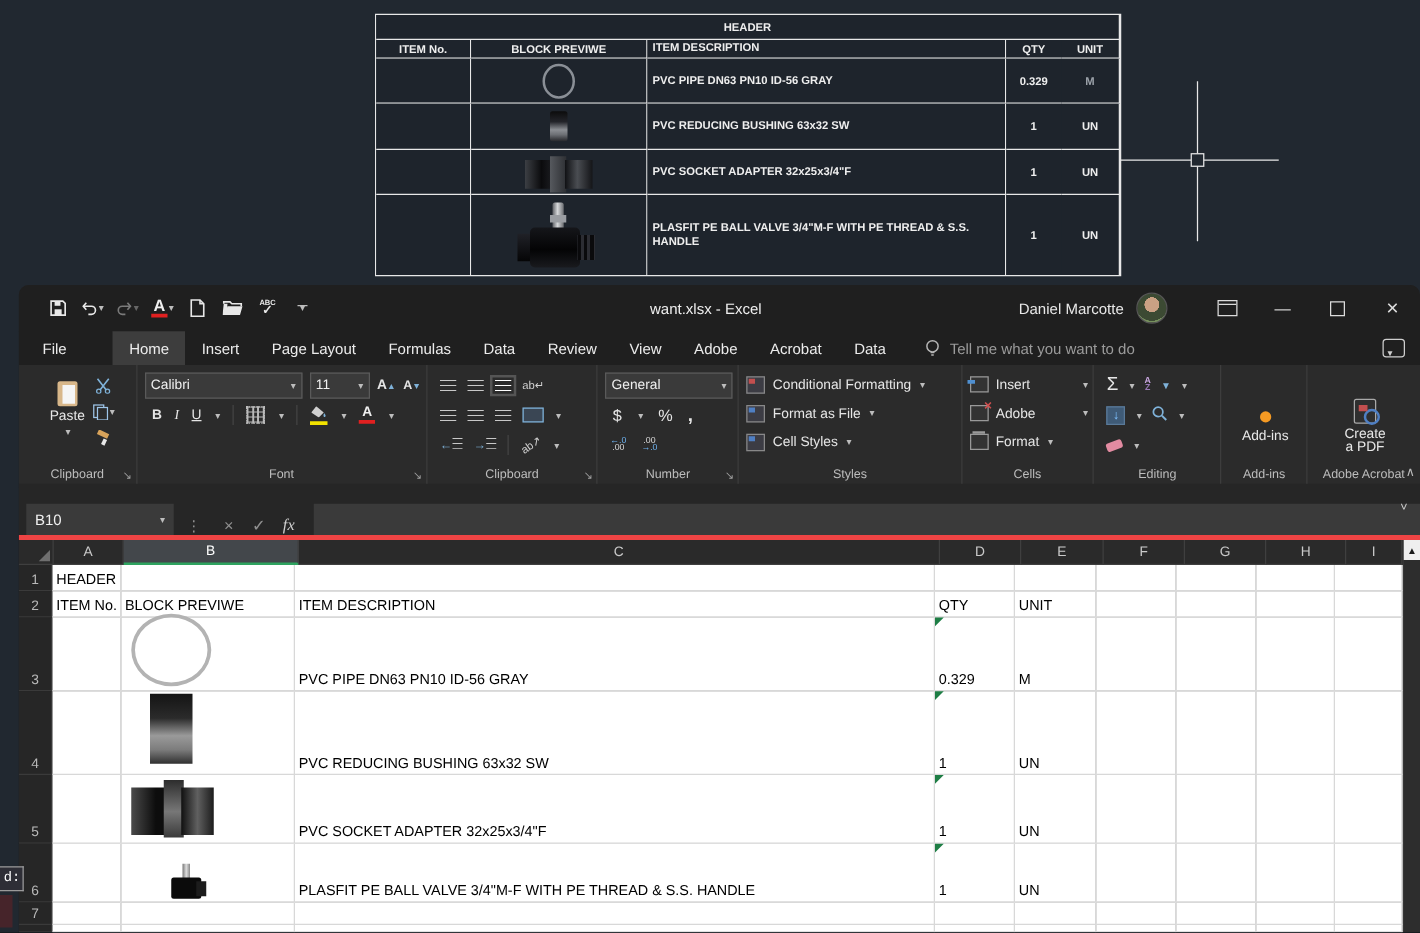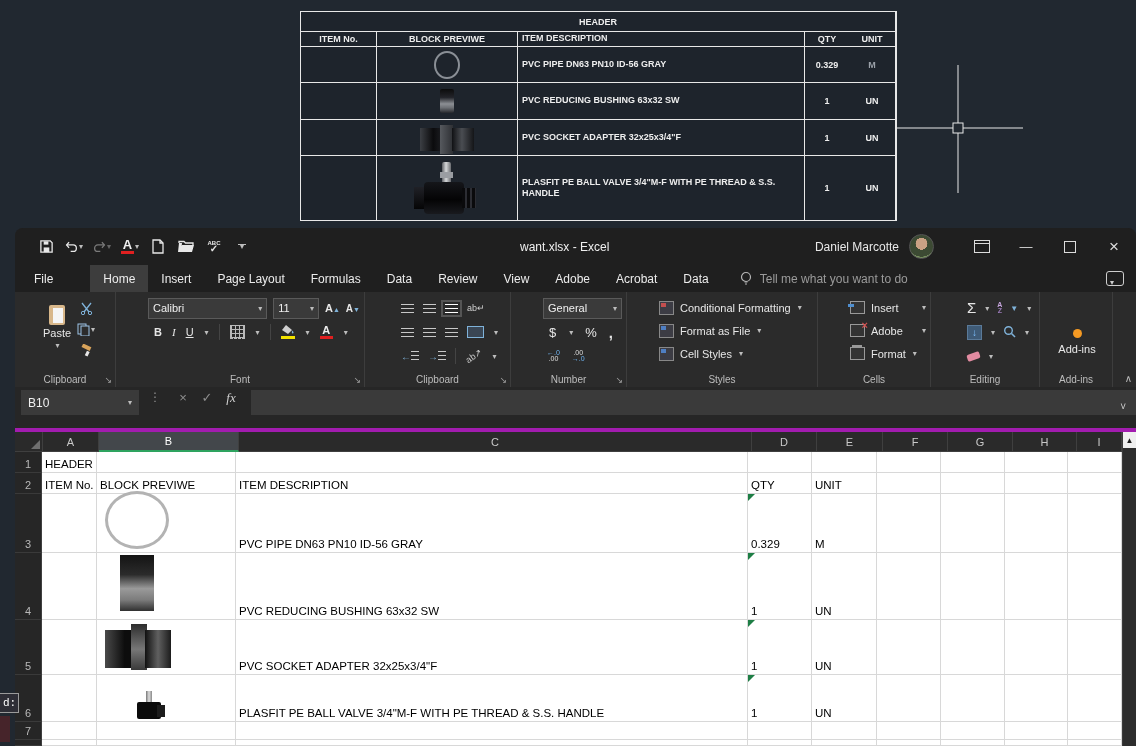"Calibri" .rrow { margin-left: 26px -> none }
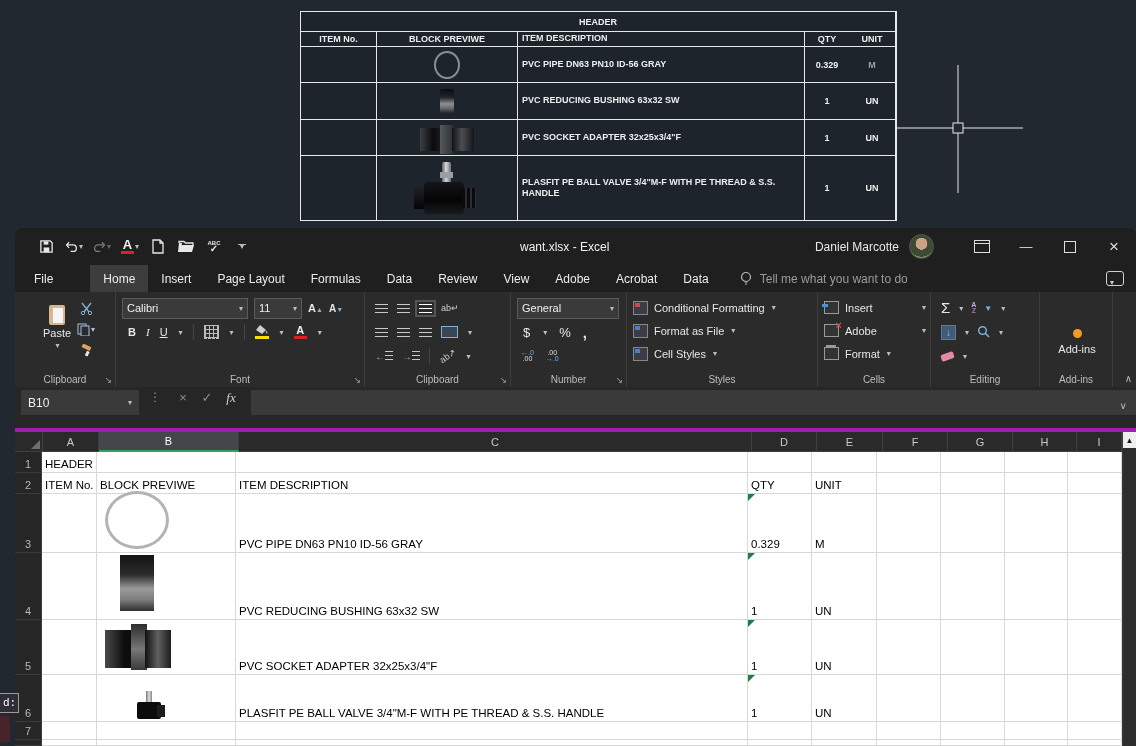"Create" div.rgroup { html: none -> <div> <div> <span></span> <span>Create</span> <span>a PDF</span> </div> <span>Adobe Acrobat</span> </div> }
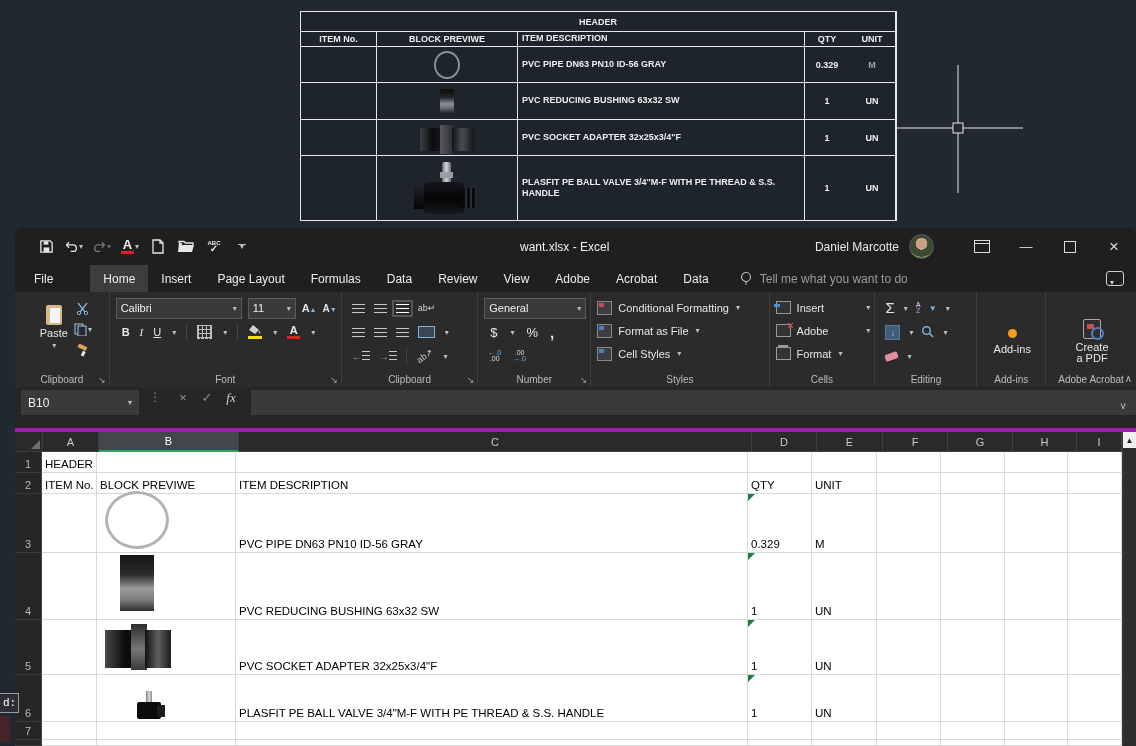"B10" .fbar { align-items: flex-start -> flex-end; border-bottom: 4px solid #a21caf -> 4px solid #ef4444 }
